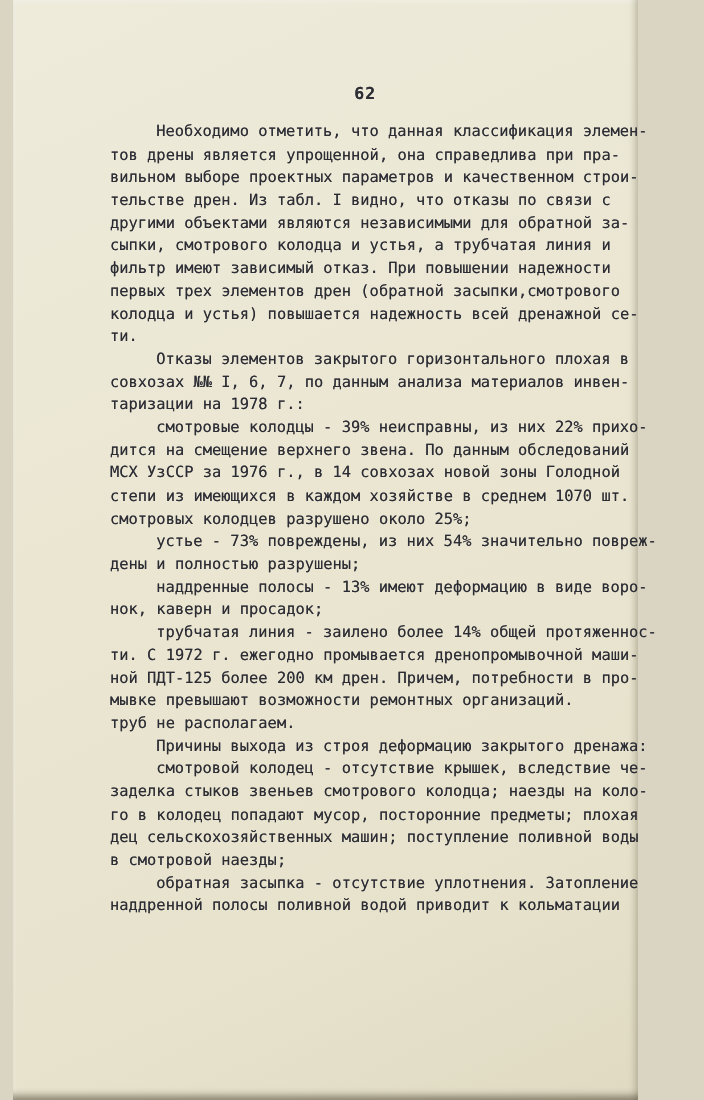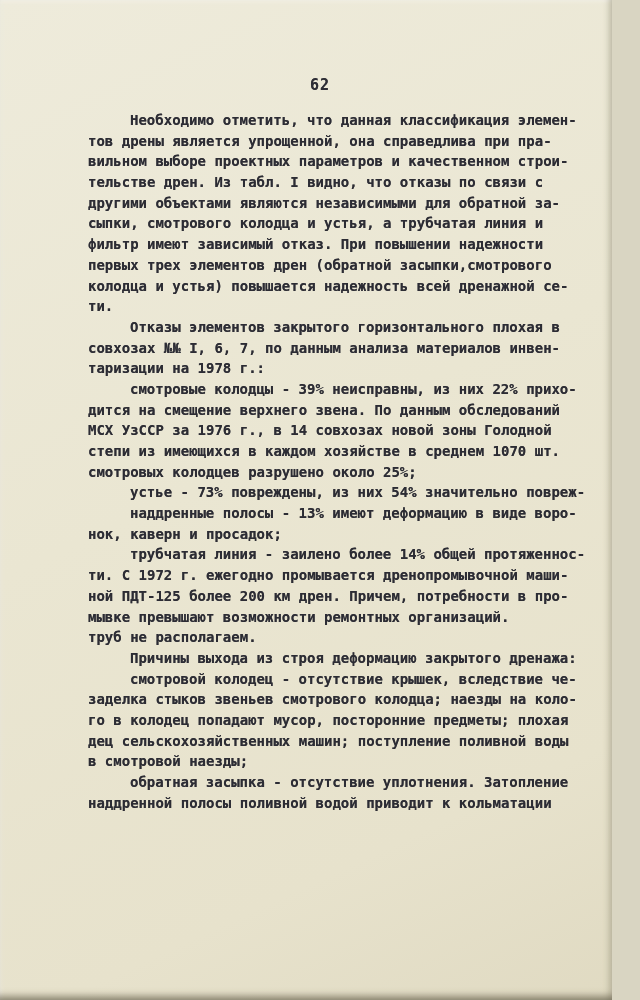"62" .scan-page { margin-left: none -> 12px; width: 612px -> 568px }
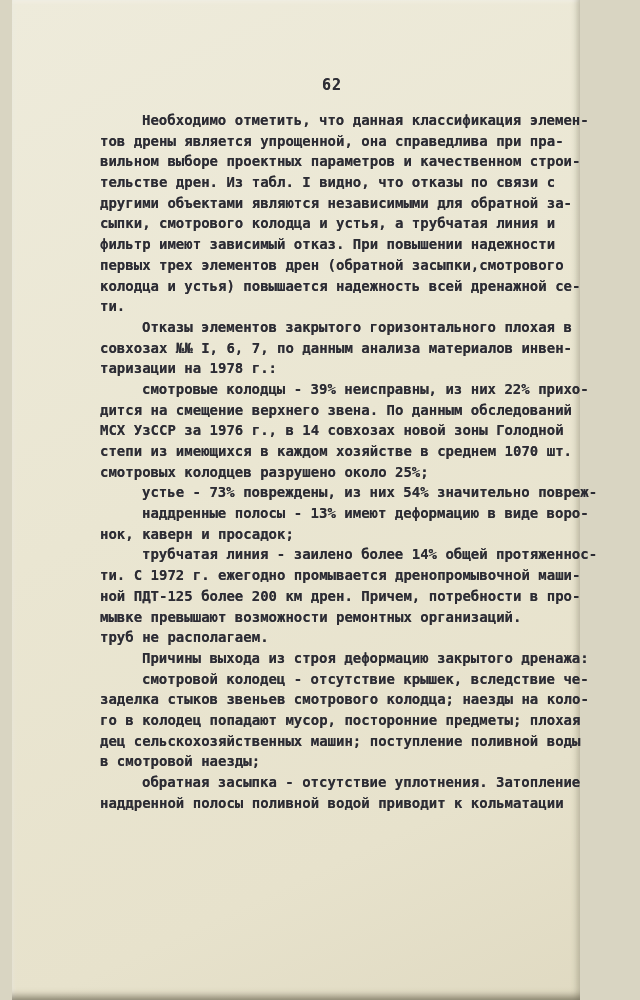"Необходимо отметить, что данная" .content { font-weight: bold -> normal }
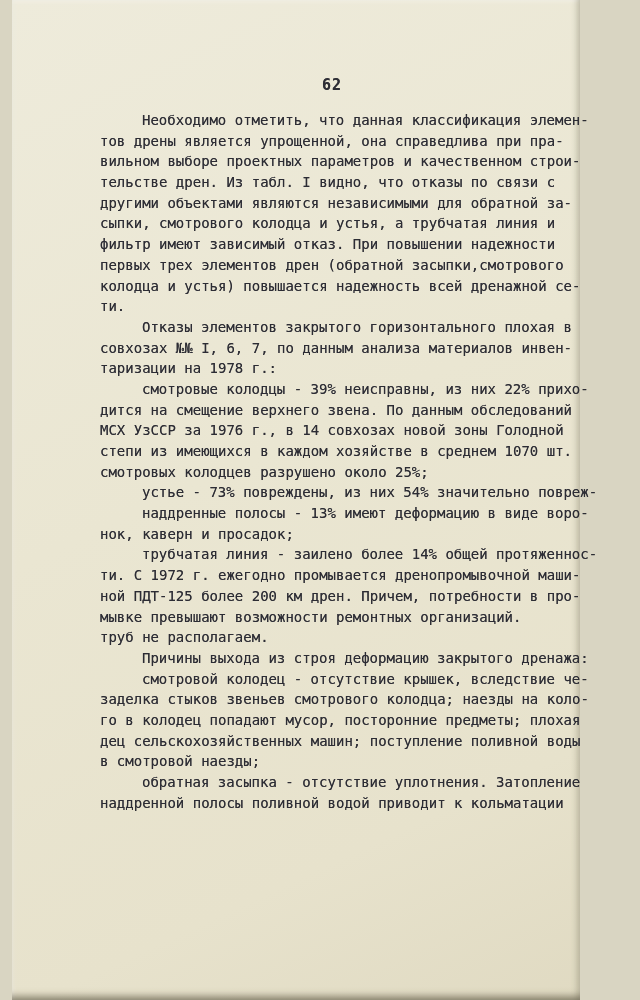"дены и полностью разрушены;" div.line { html: none -> <div>дены и полностью разрушены;</div> }
